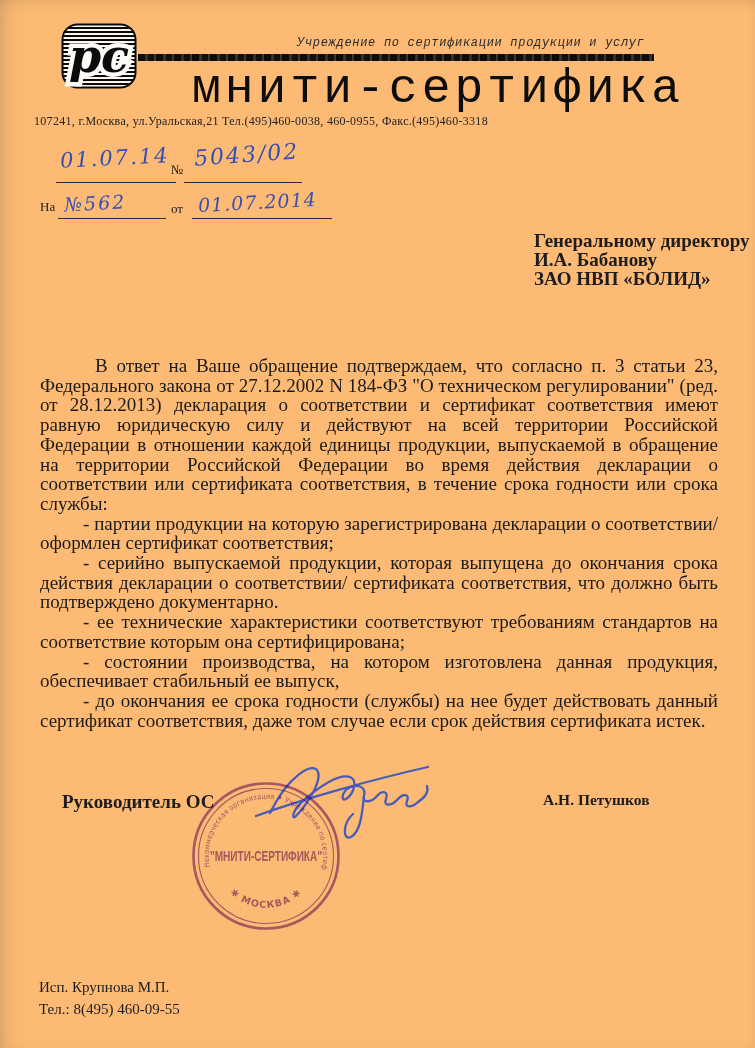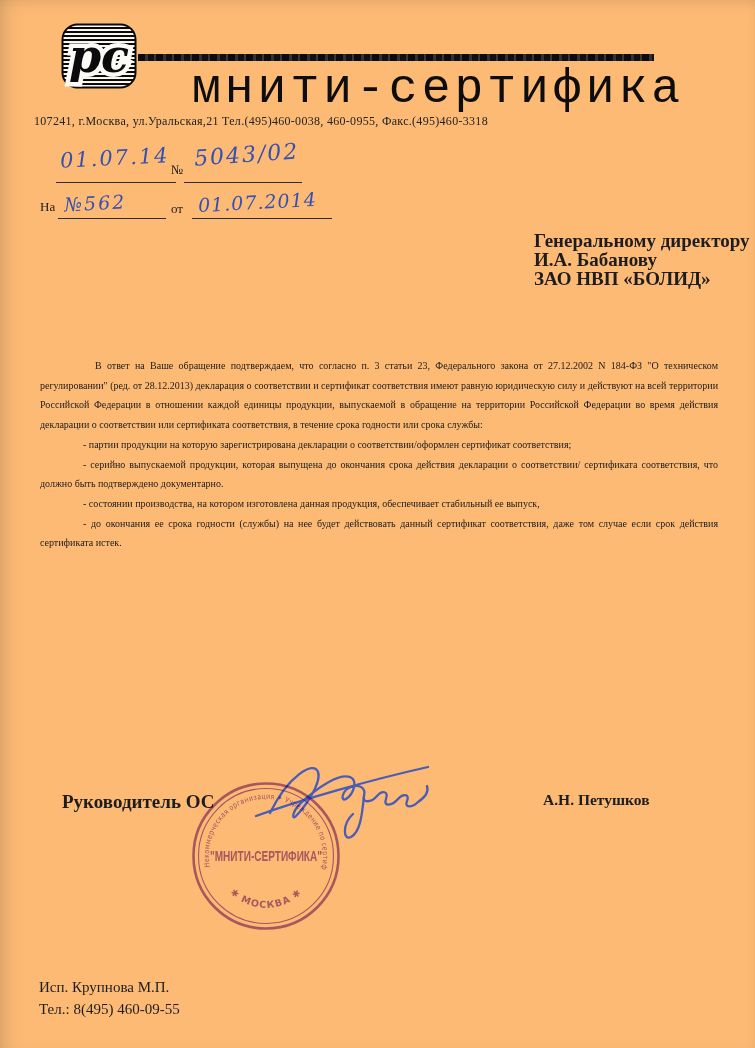"Учреждение по сертификации продукции и" div.abs { html: none -> <div>Учреждение по сертификации продукции и услуг</div> }
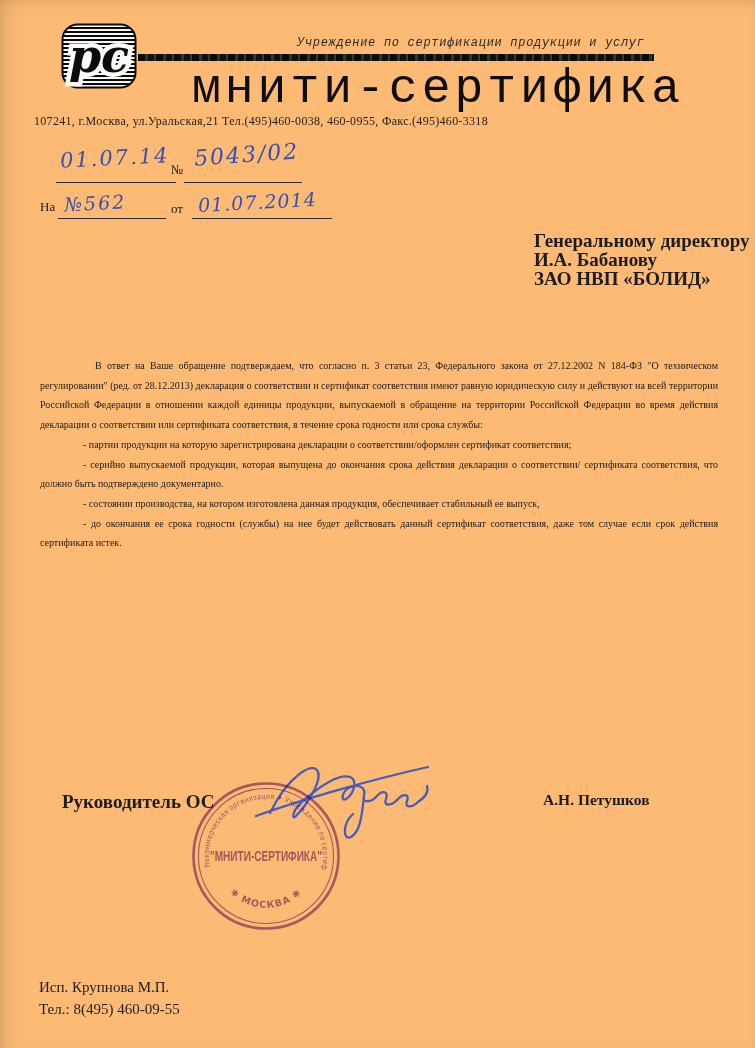"В ответ на Ваше обращение" .body { font-size: 10px -> 19px }
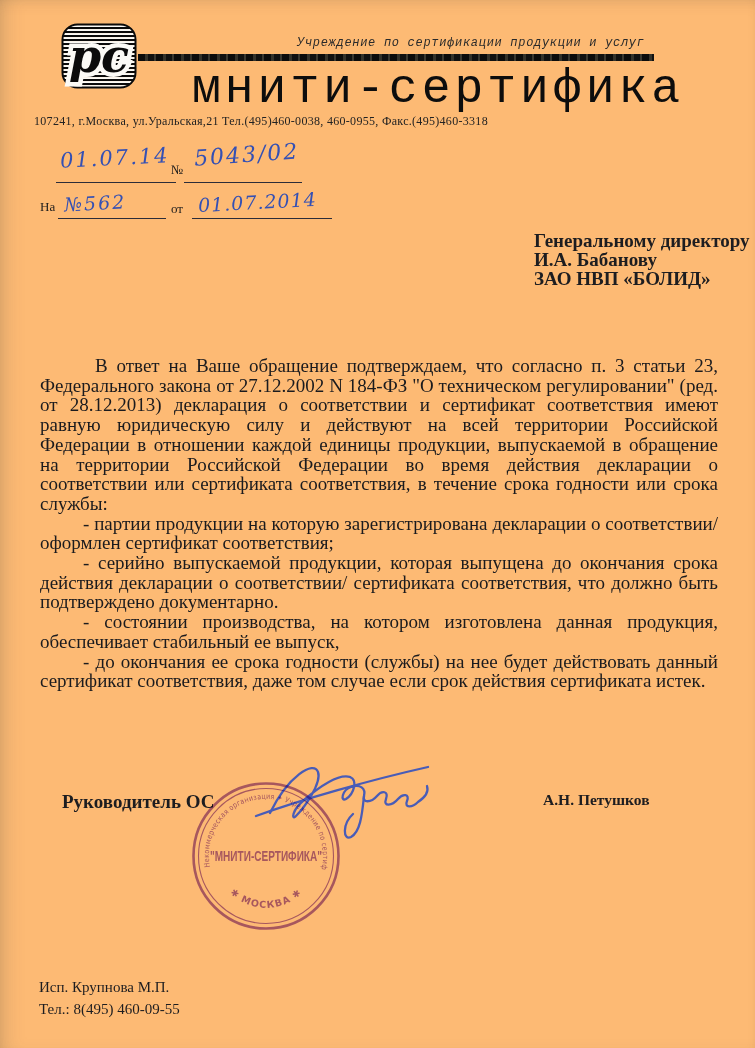"- ее технические характеристики" p.p-dash { html: none -> <p>- ее технические характеристики соответствуют требованиям стандартов на соответствие которым она сертифицирована;</p> }
